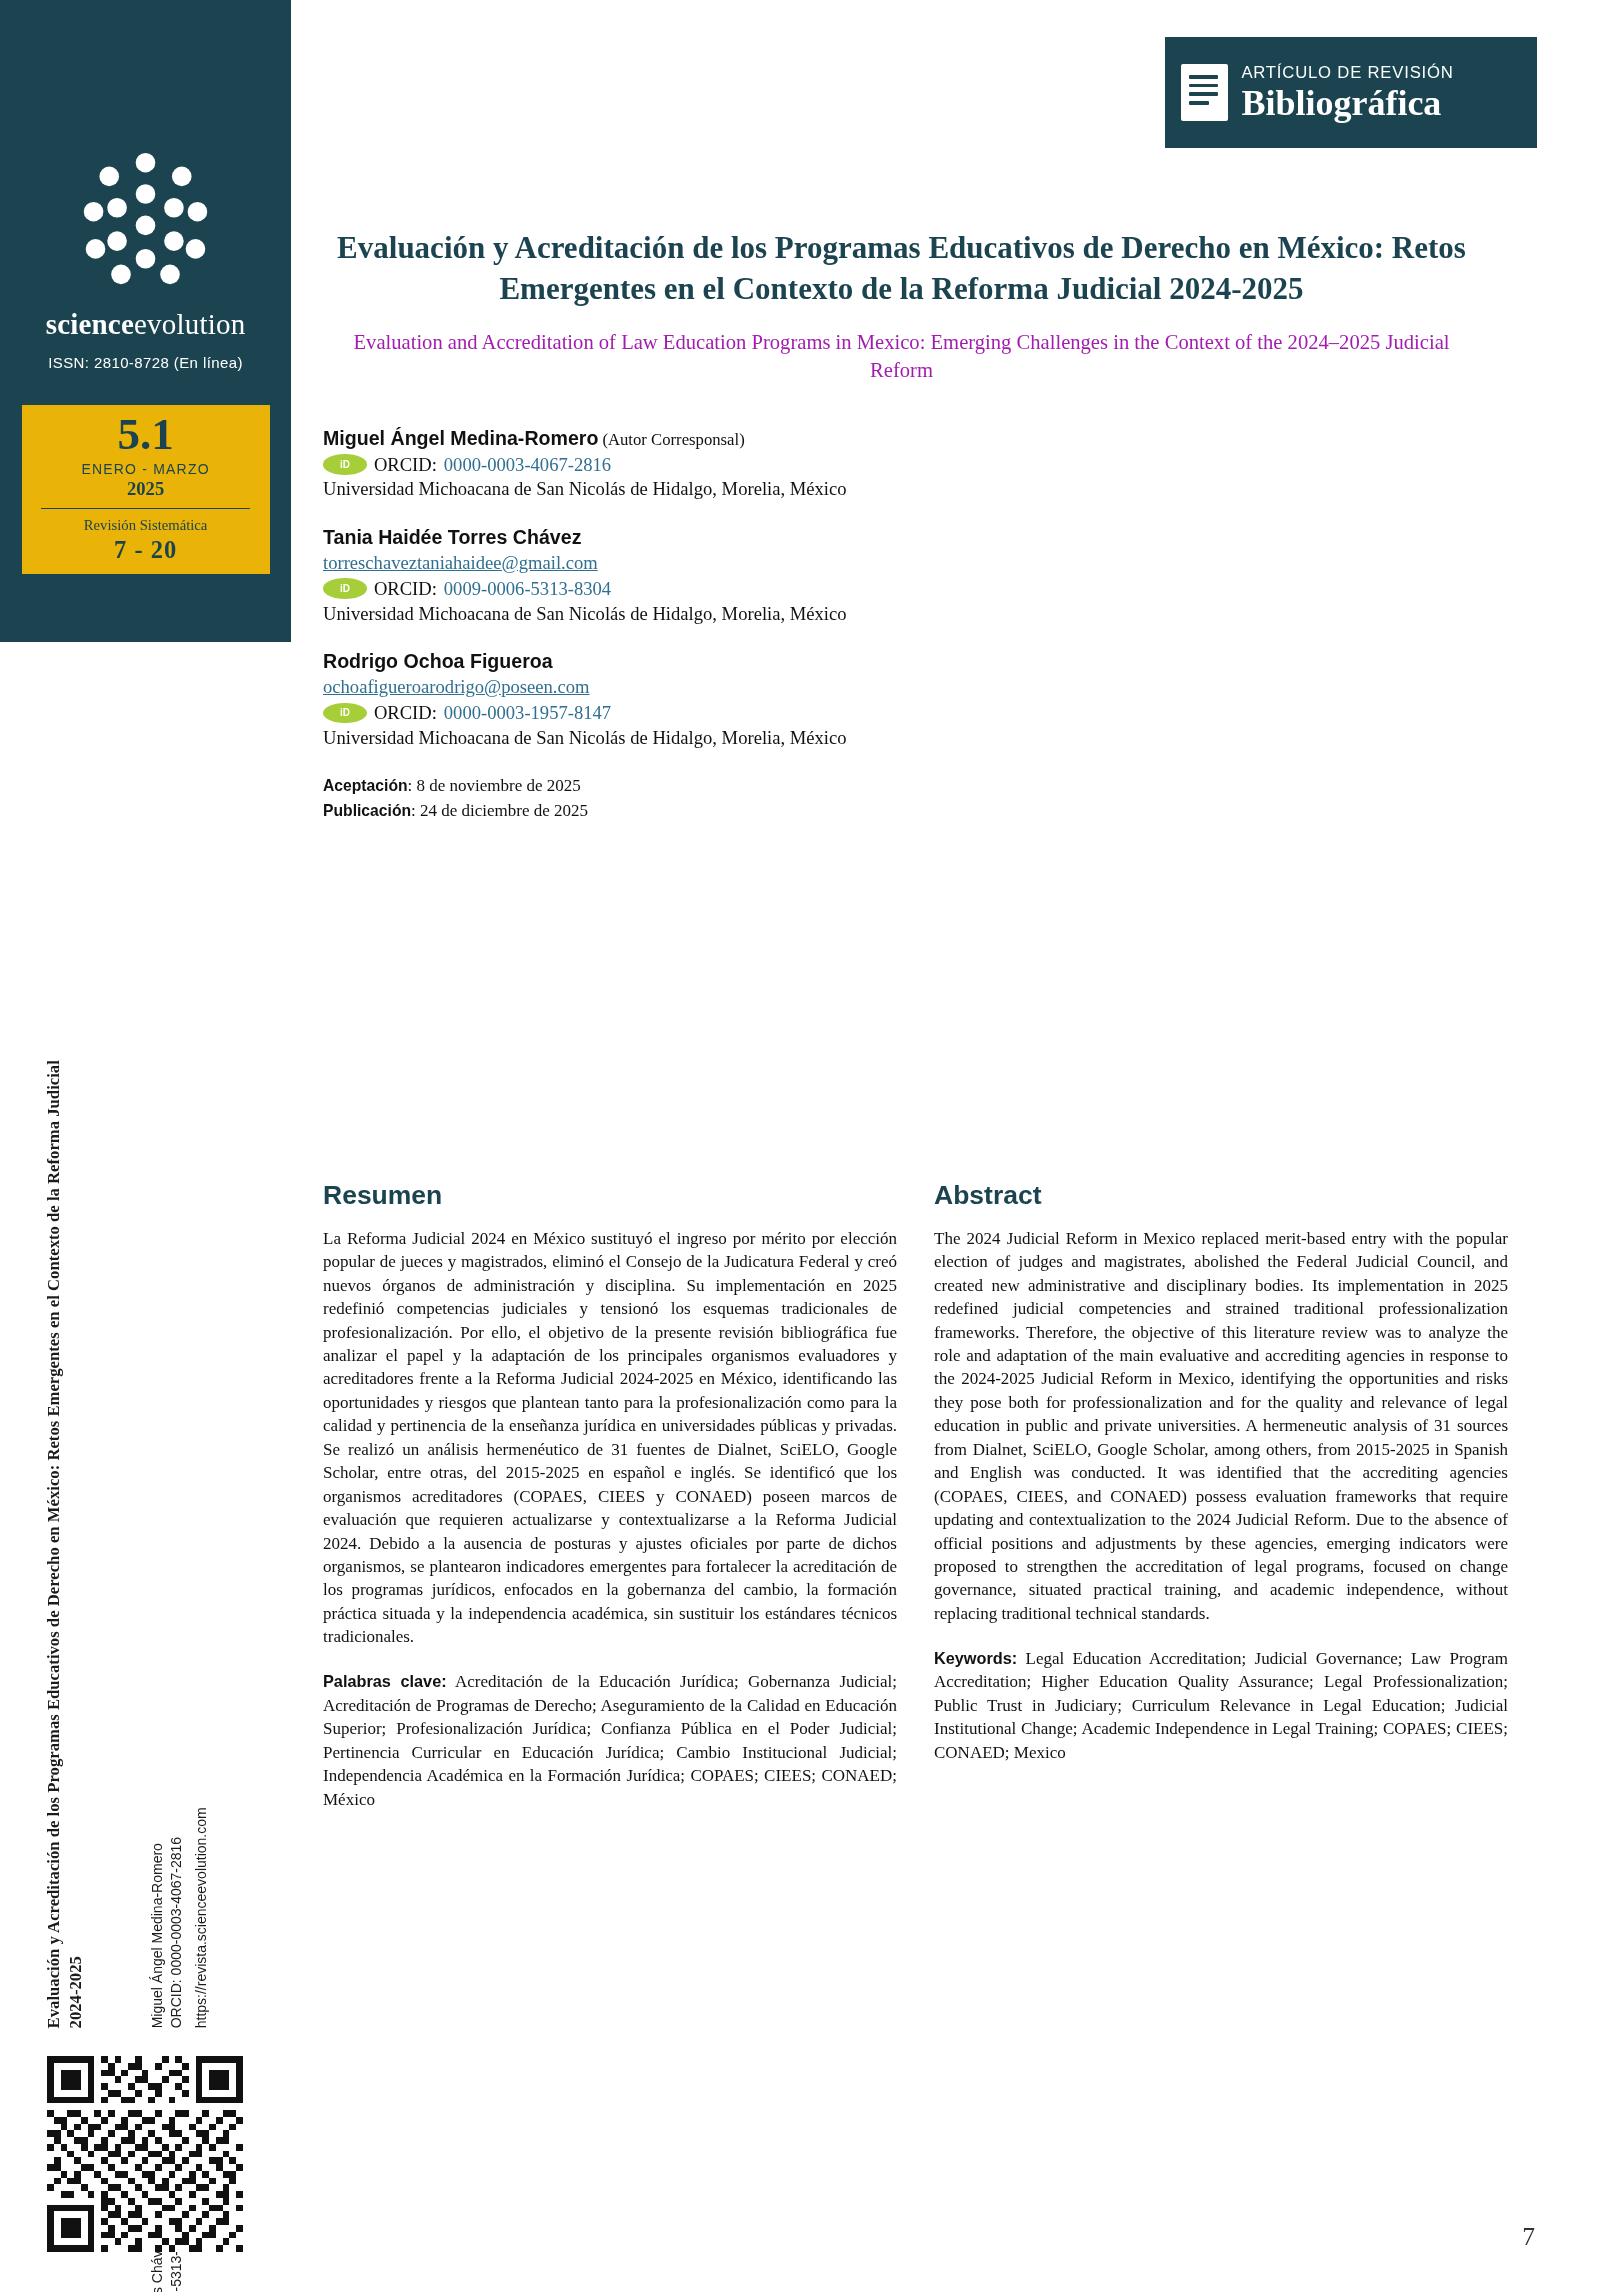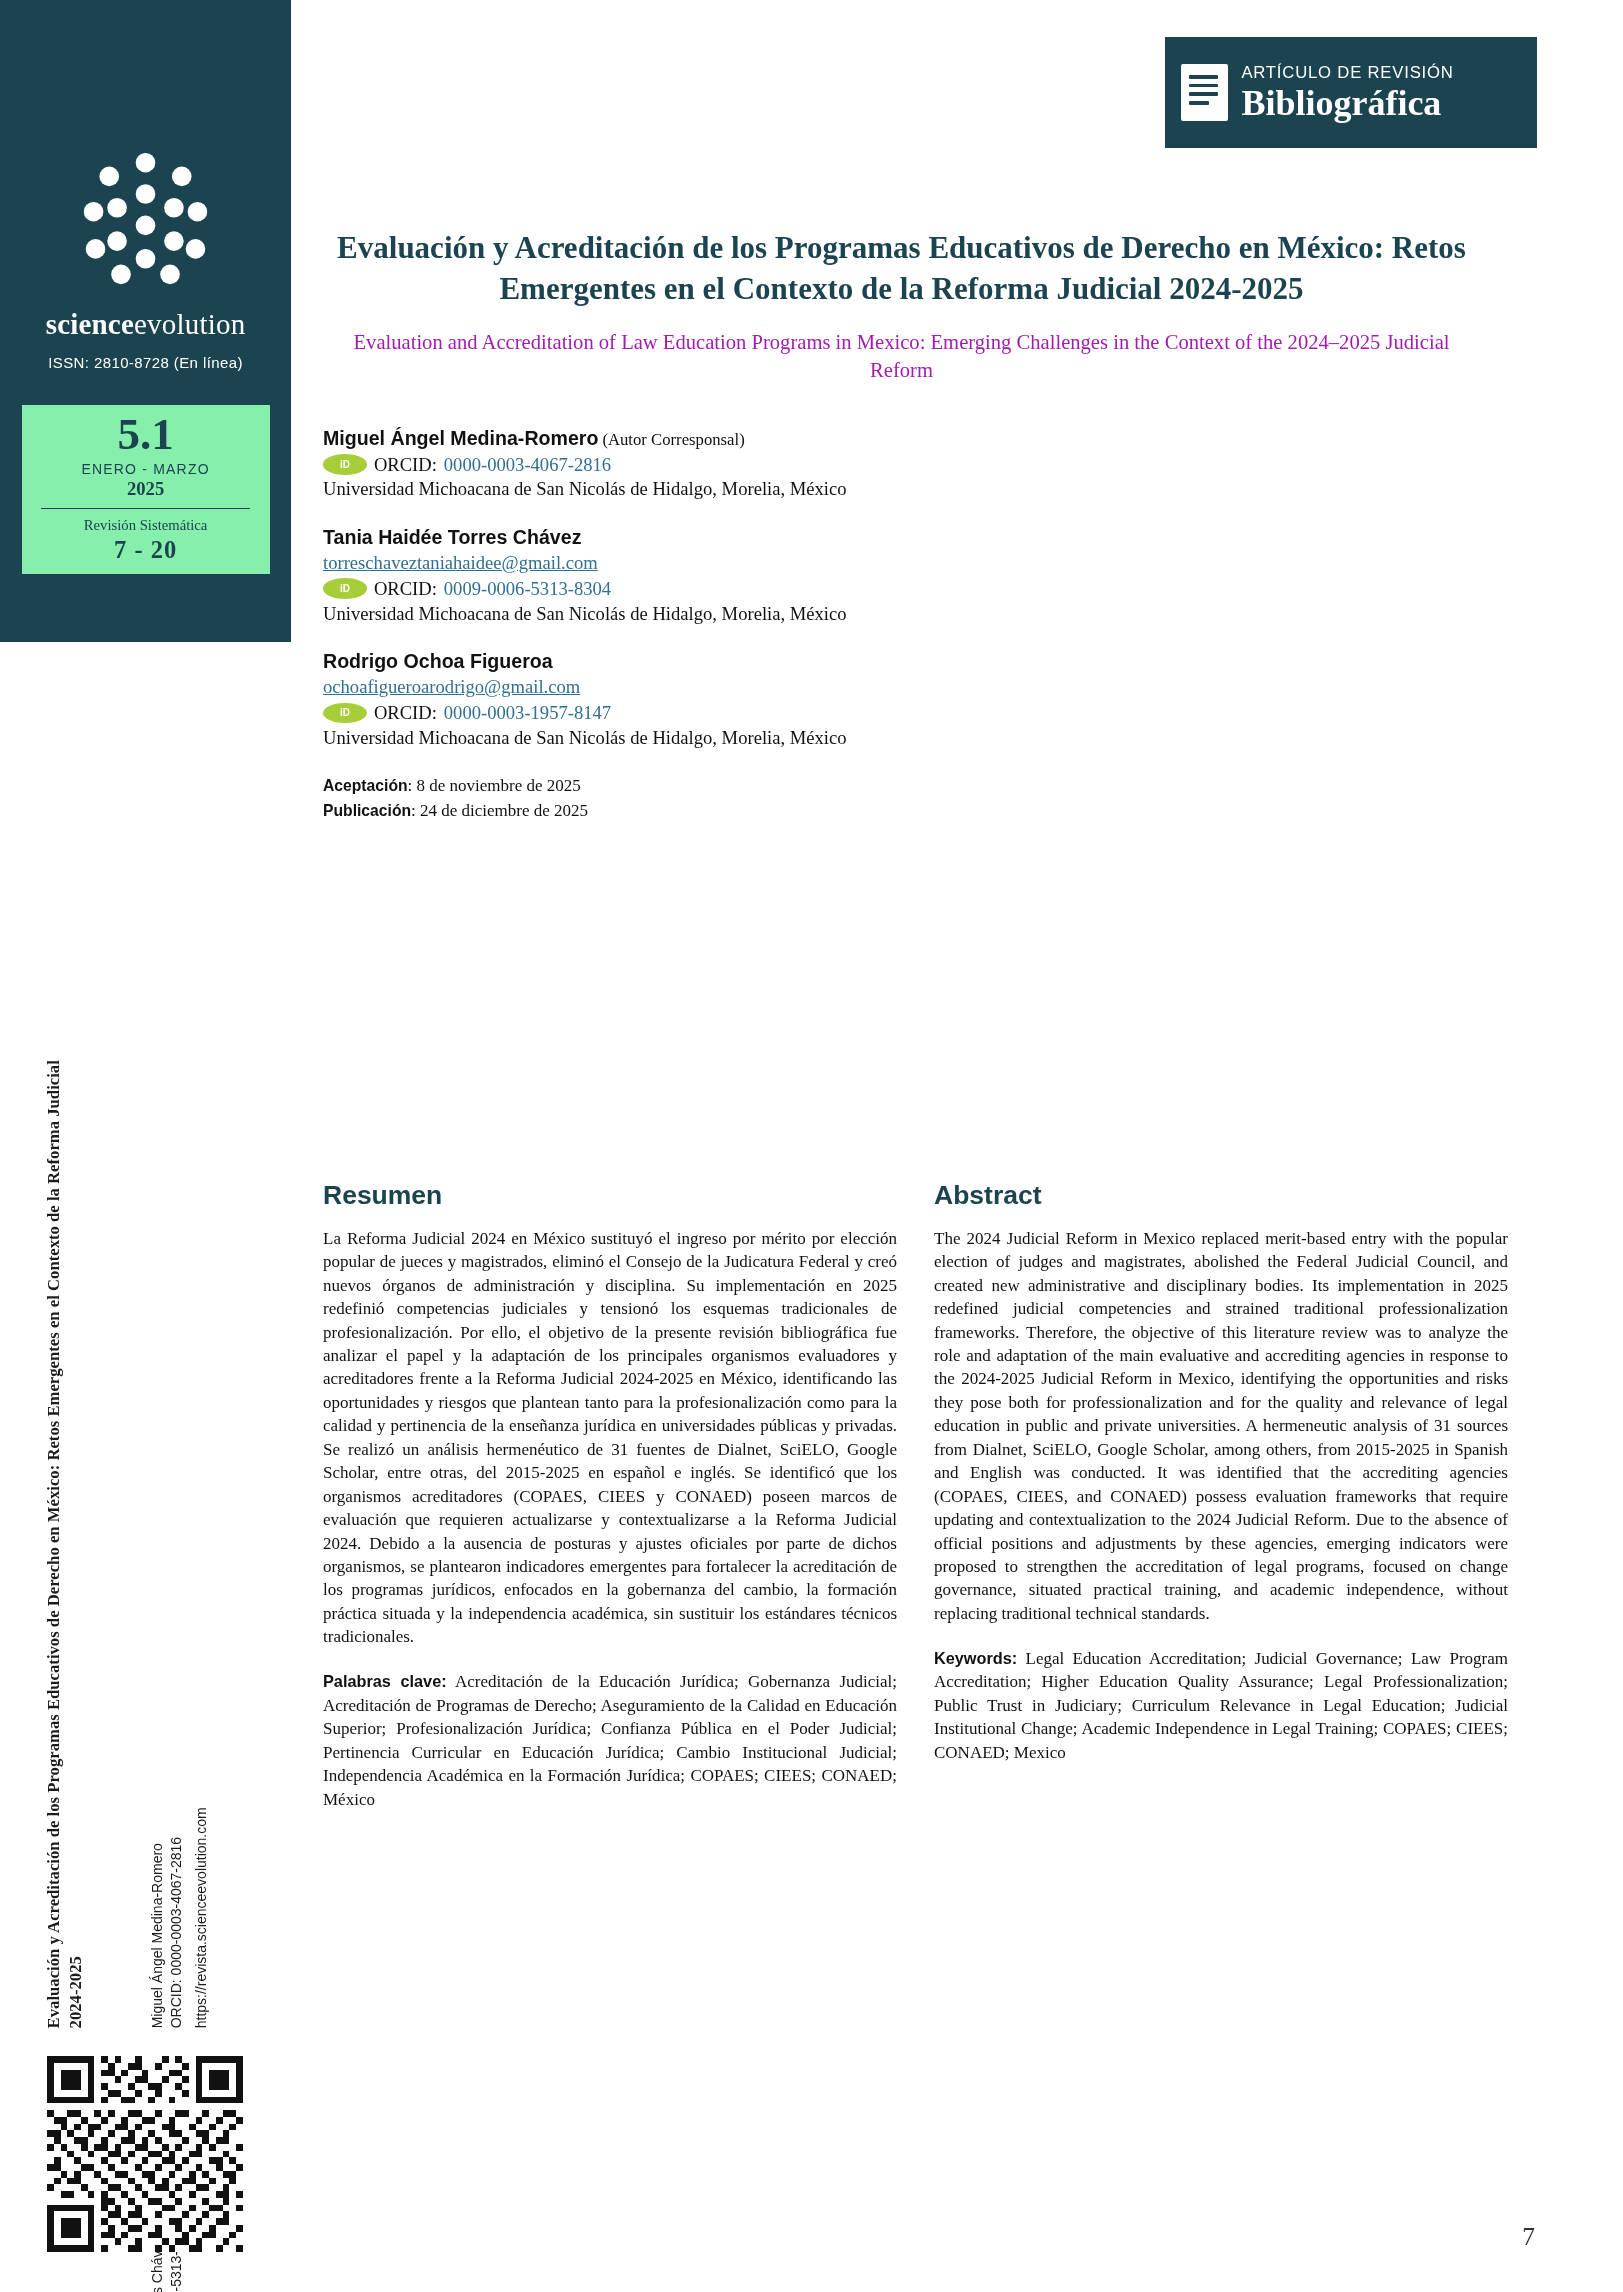"5.1" .vol-block { background: #86efac -> #eab308 }
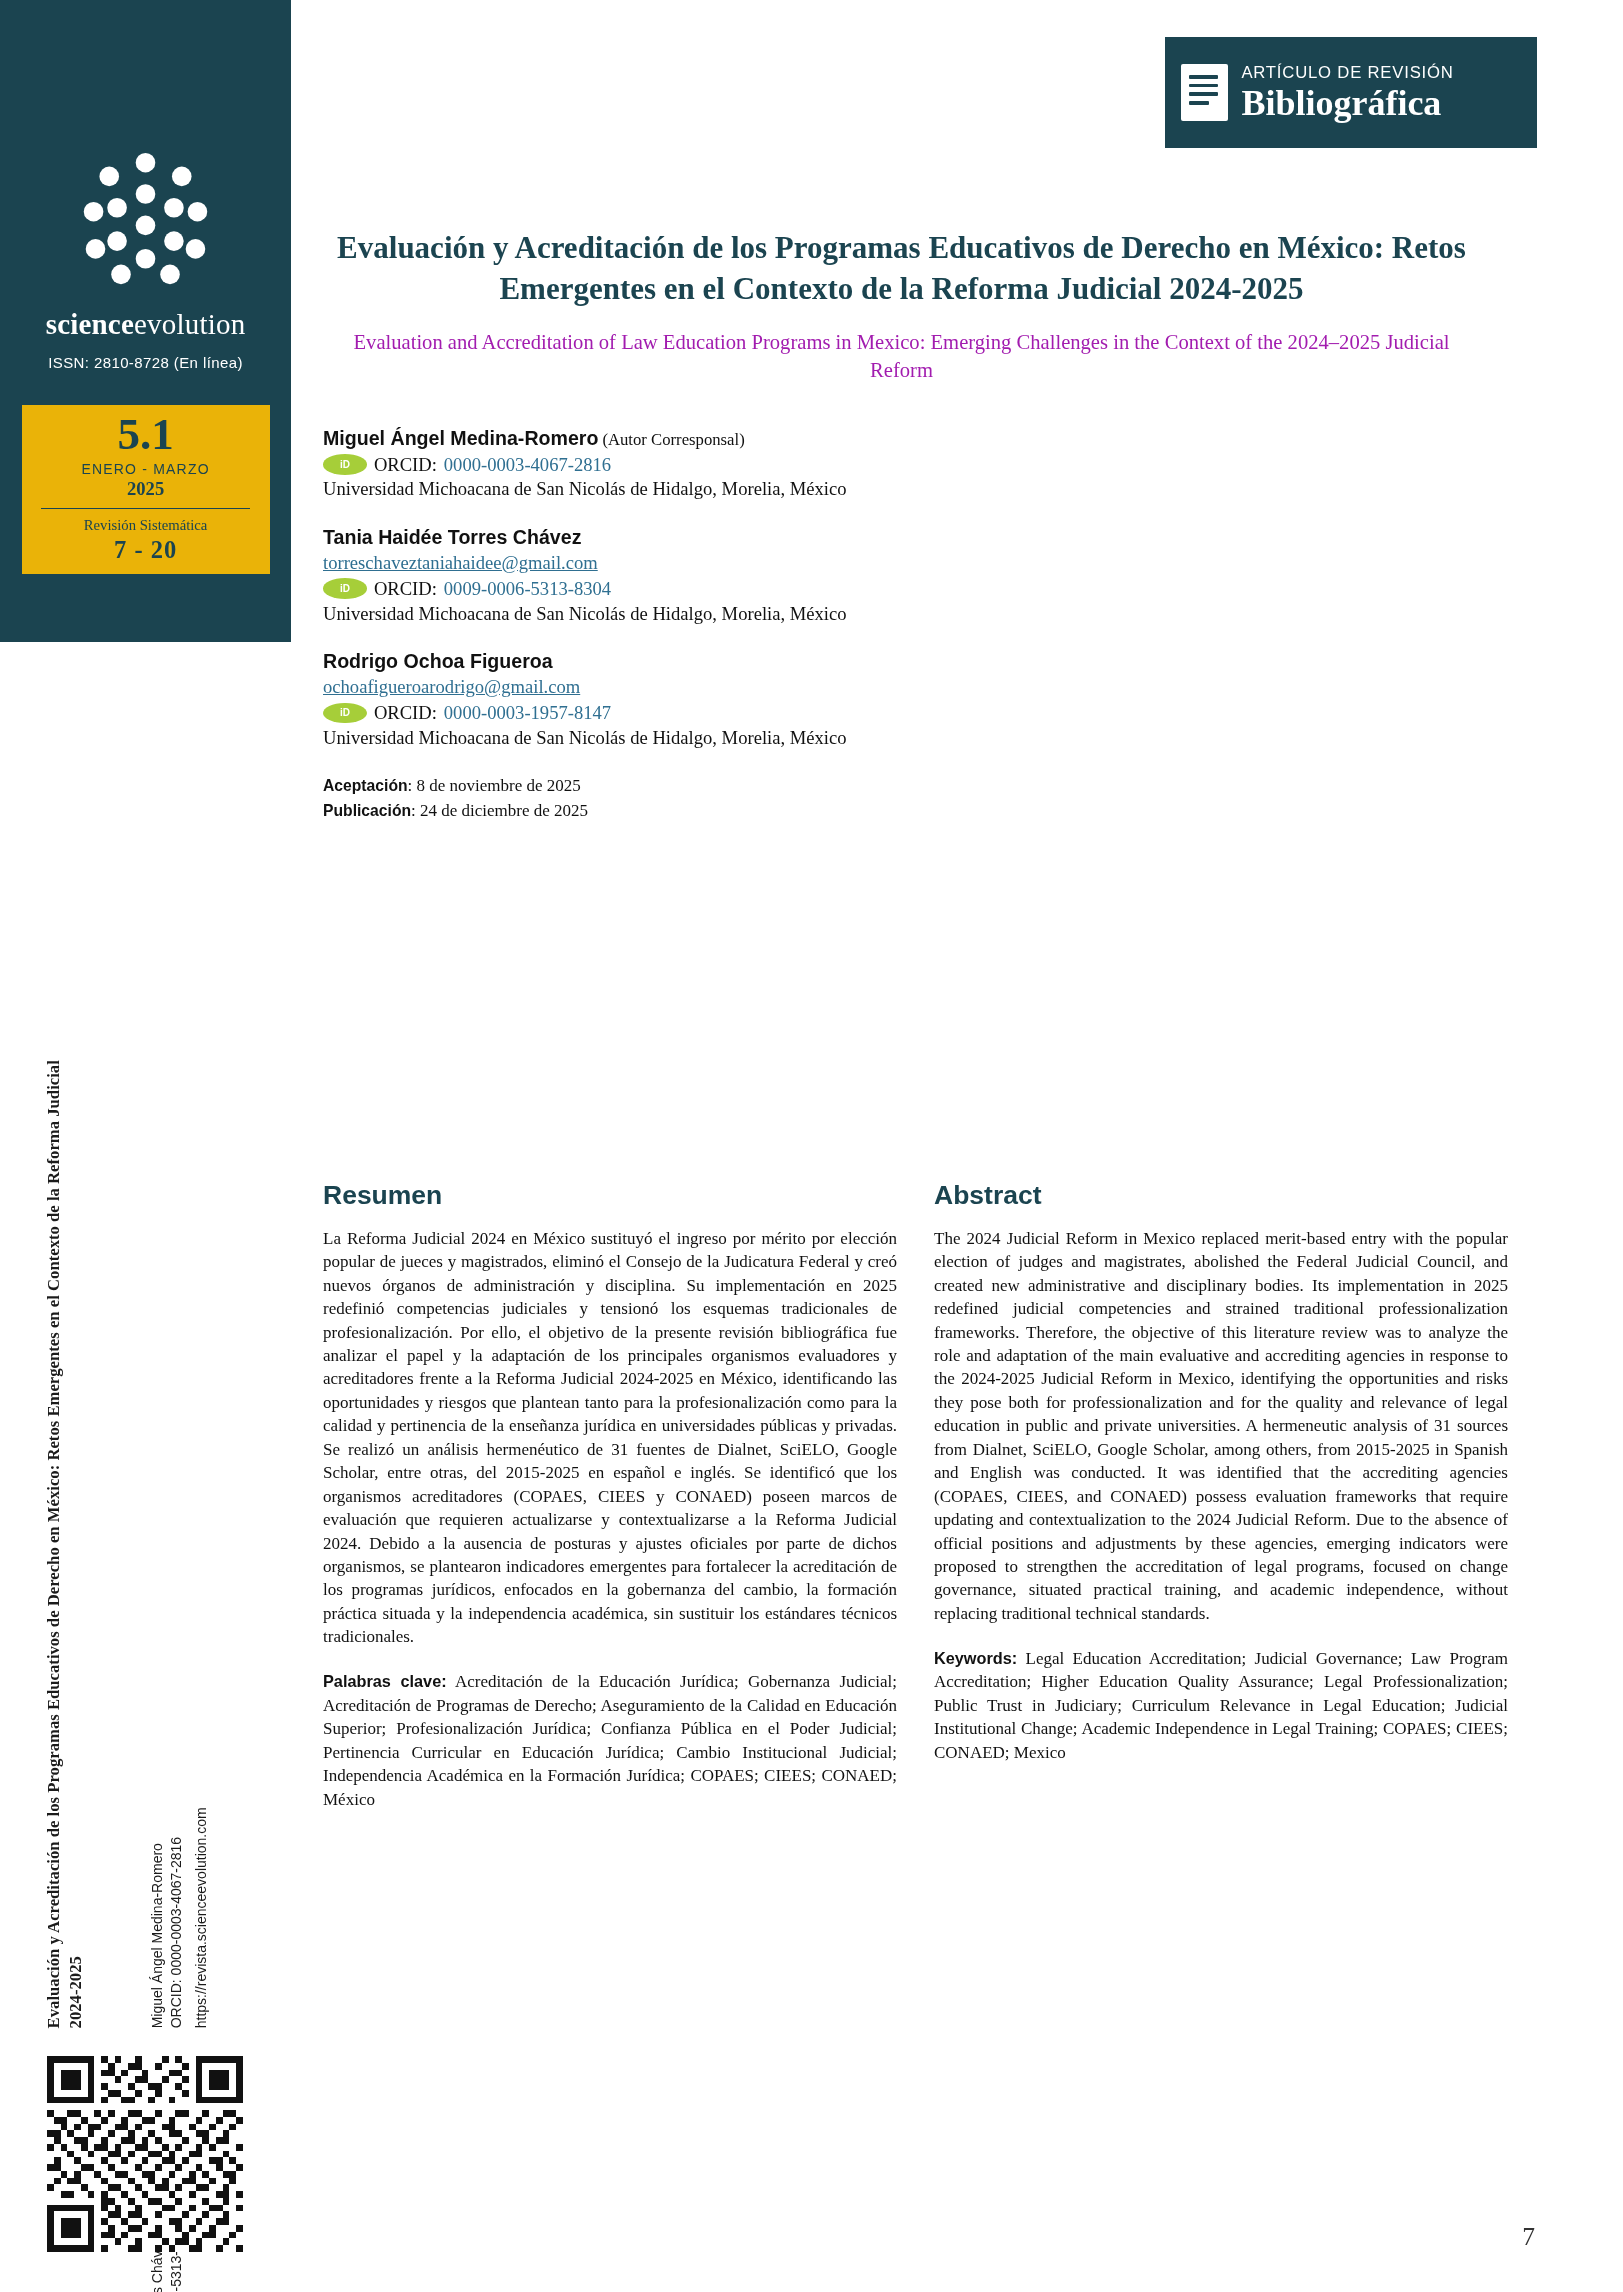"ochoafigueroarodrigo@gmail.com" a.author-mail { text: ochoafigueroarodrigo@gmail.com -> ochoafigueroarodrigo@poseen.com }
